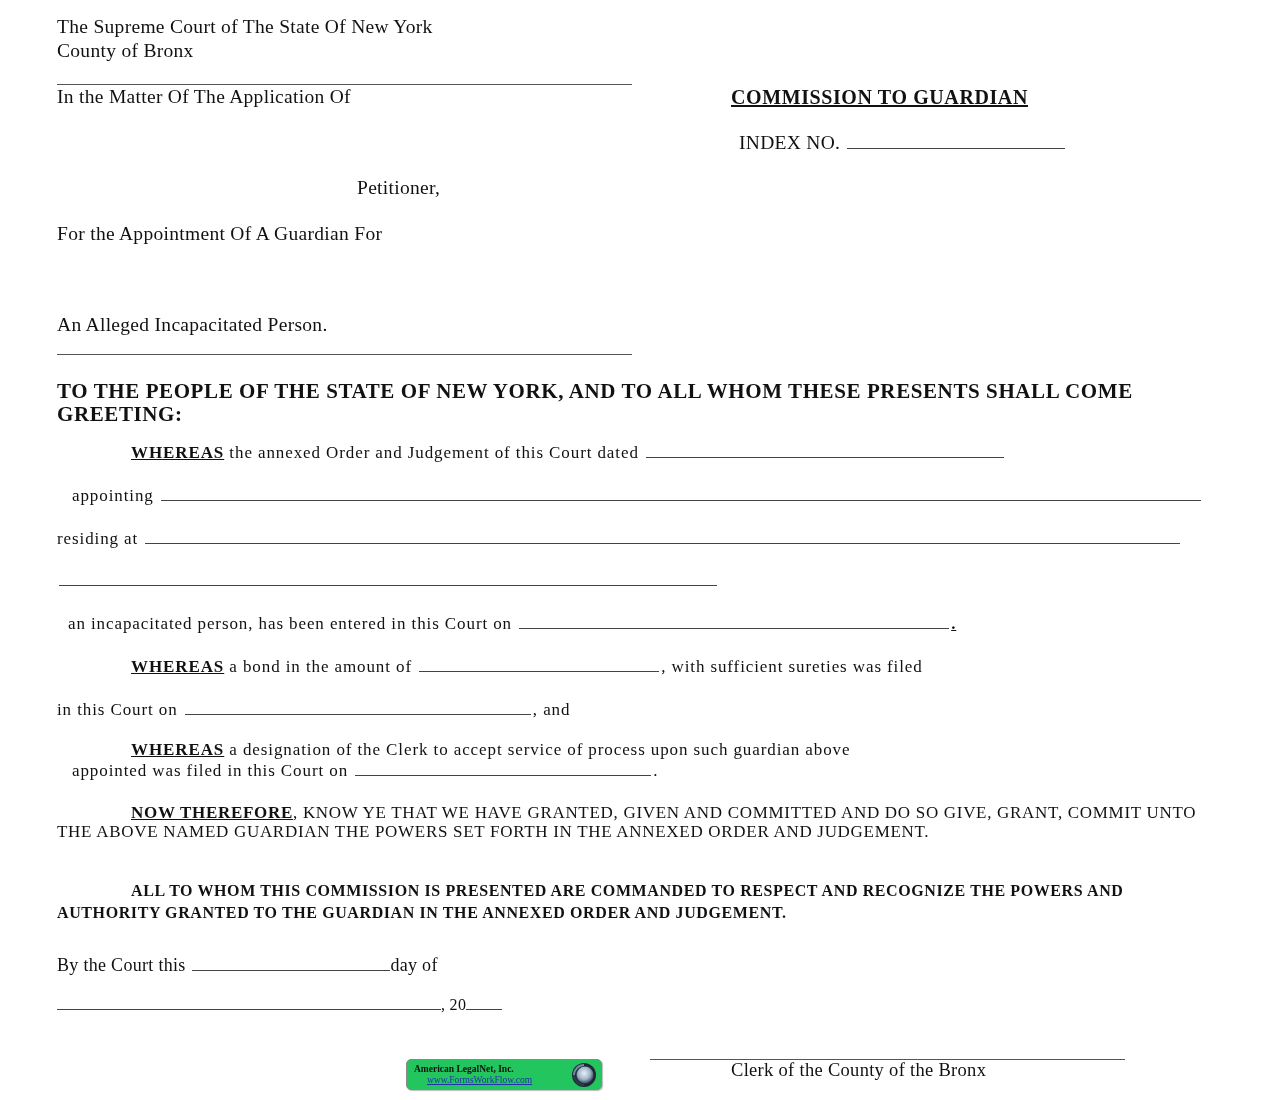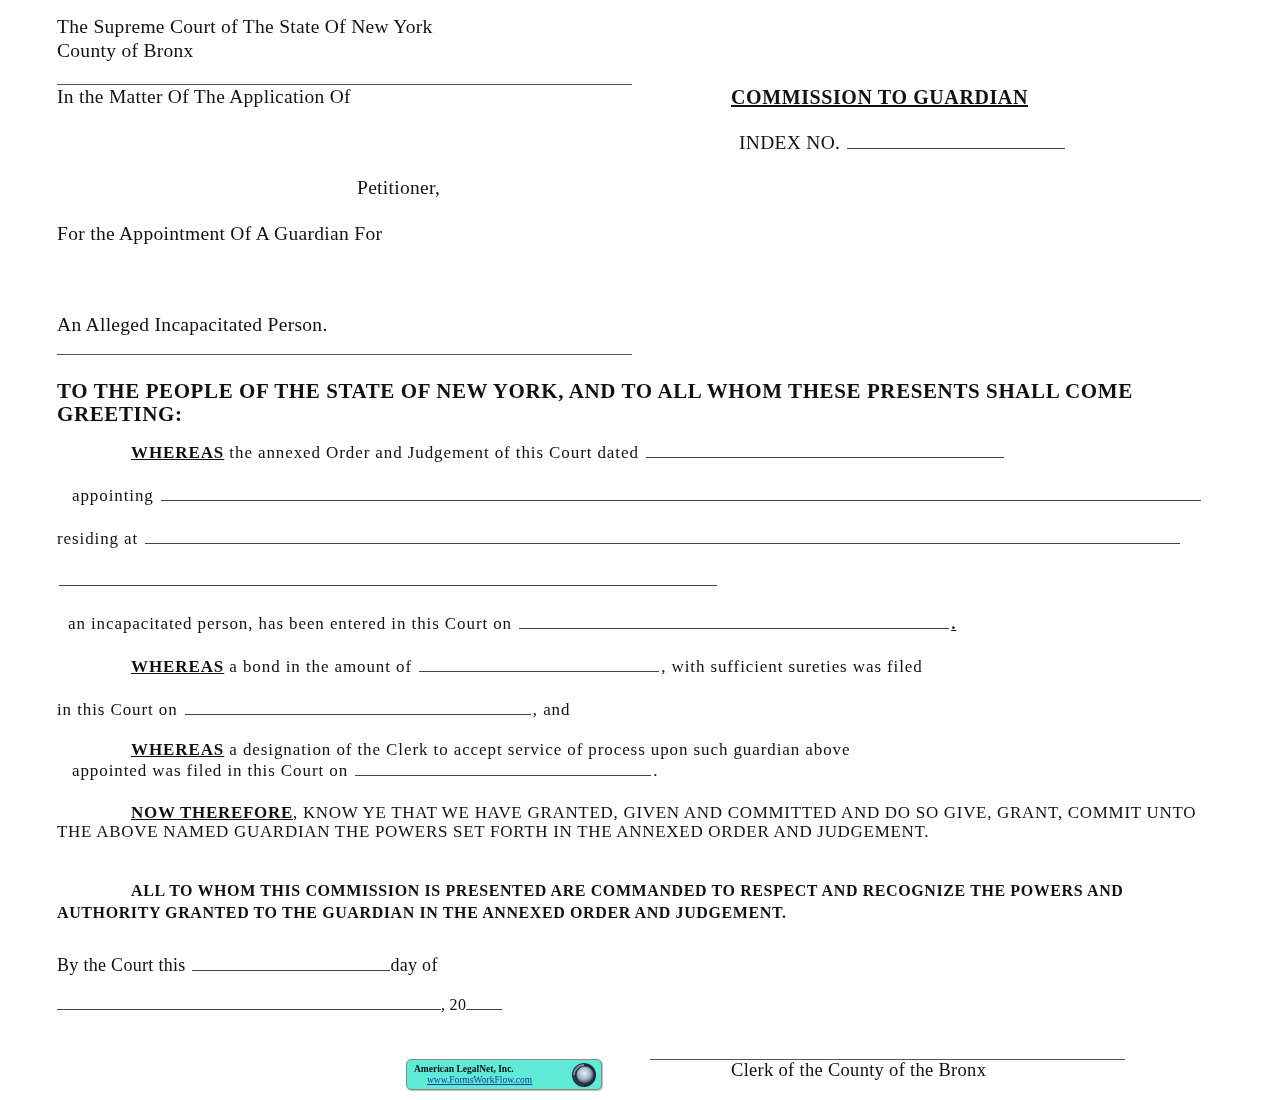"American LegalNet, Inc." .logo { background: #5eead4 -> #22c55e }
